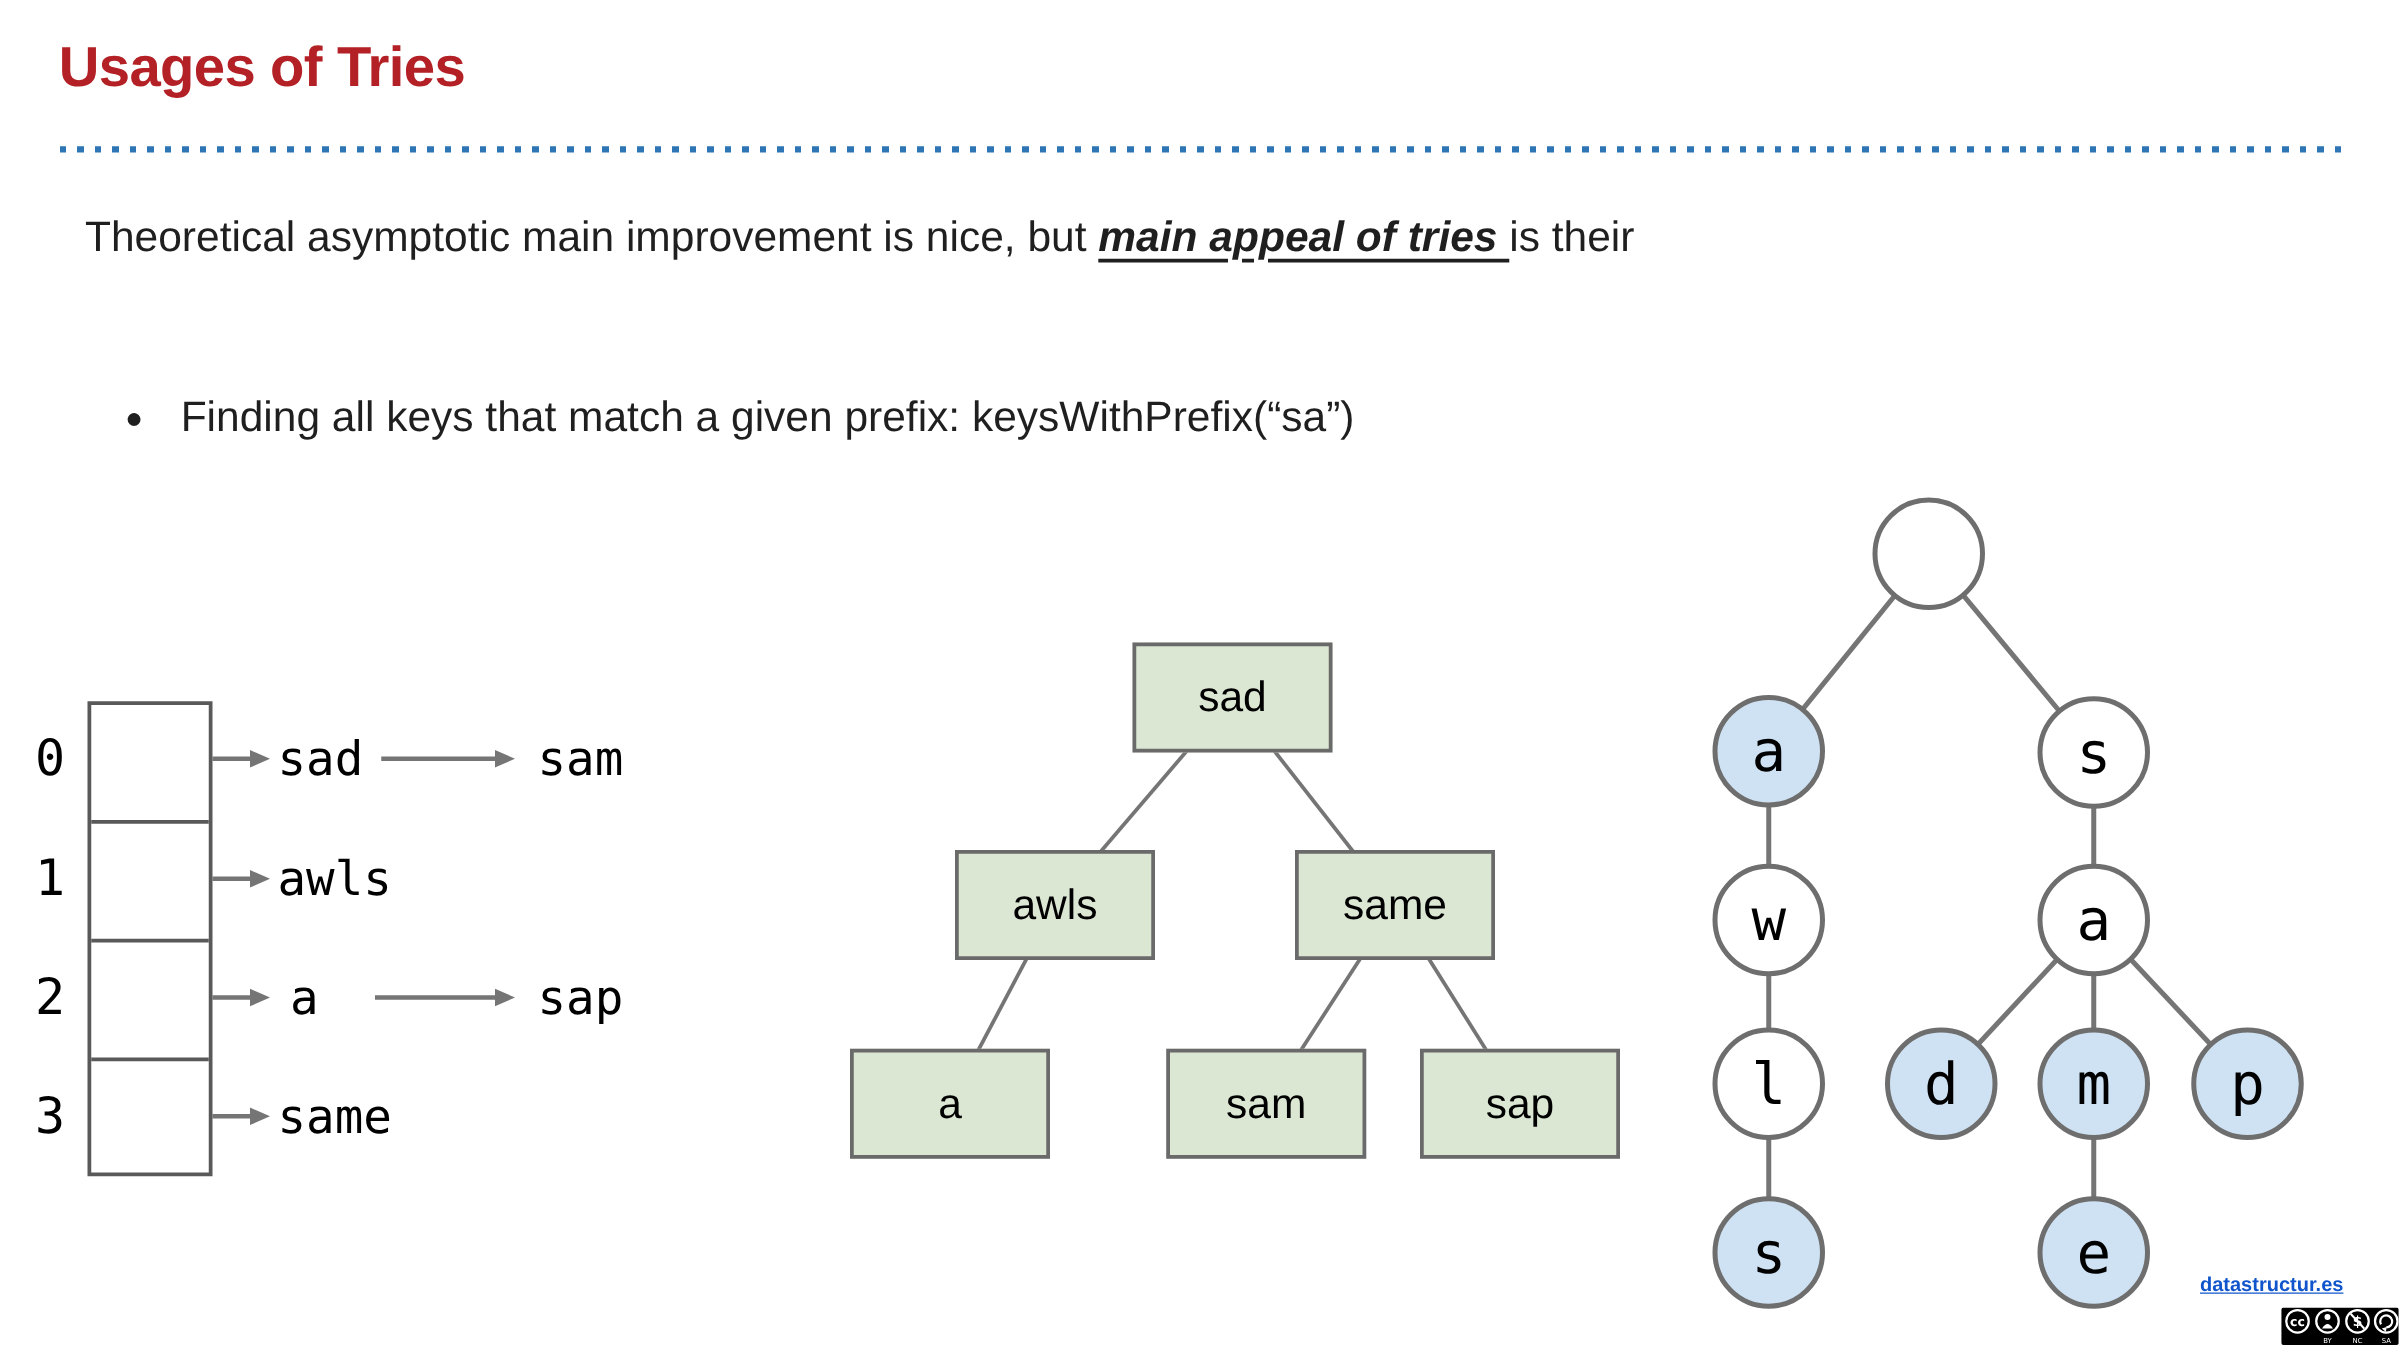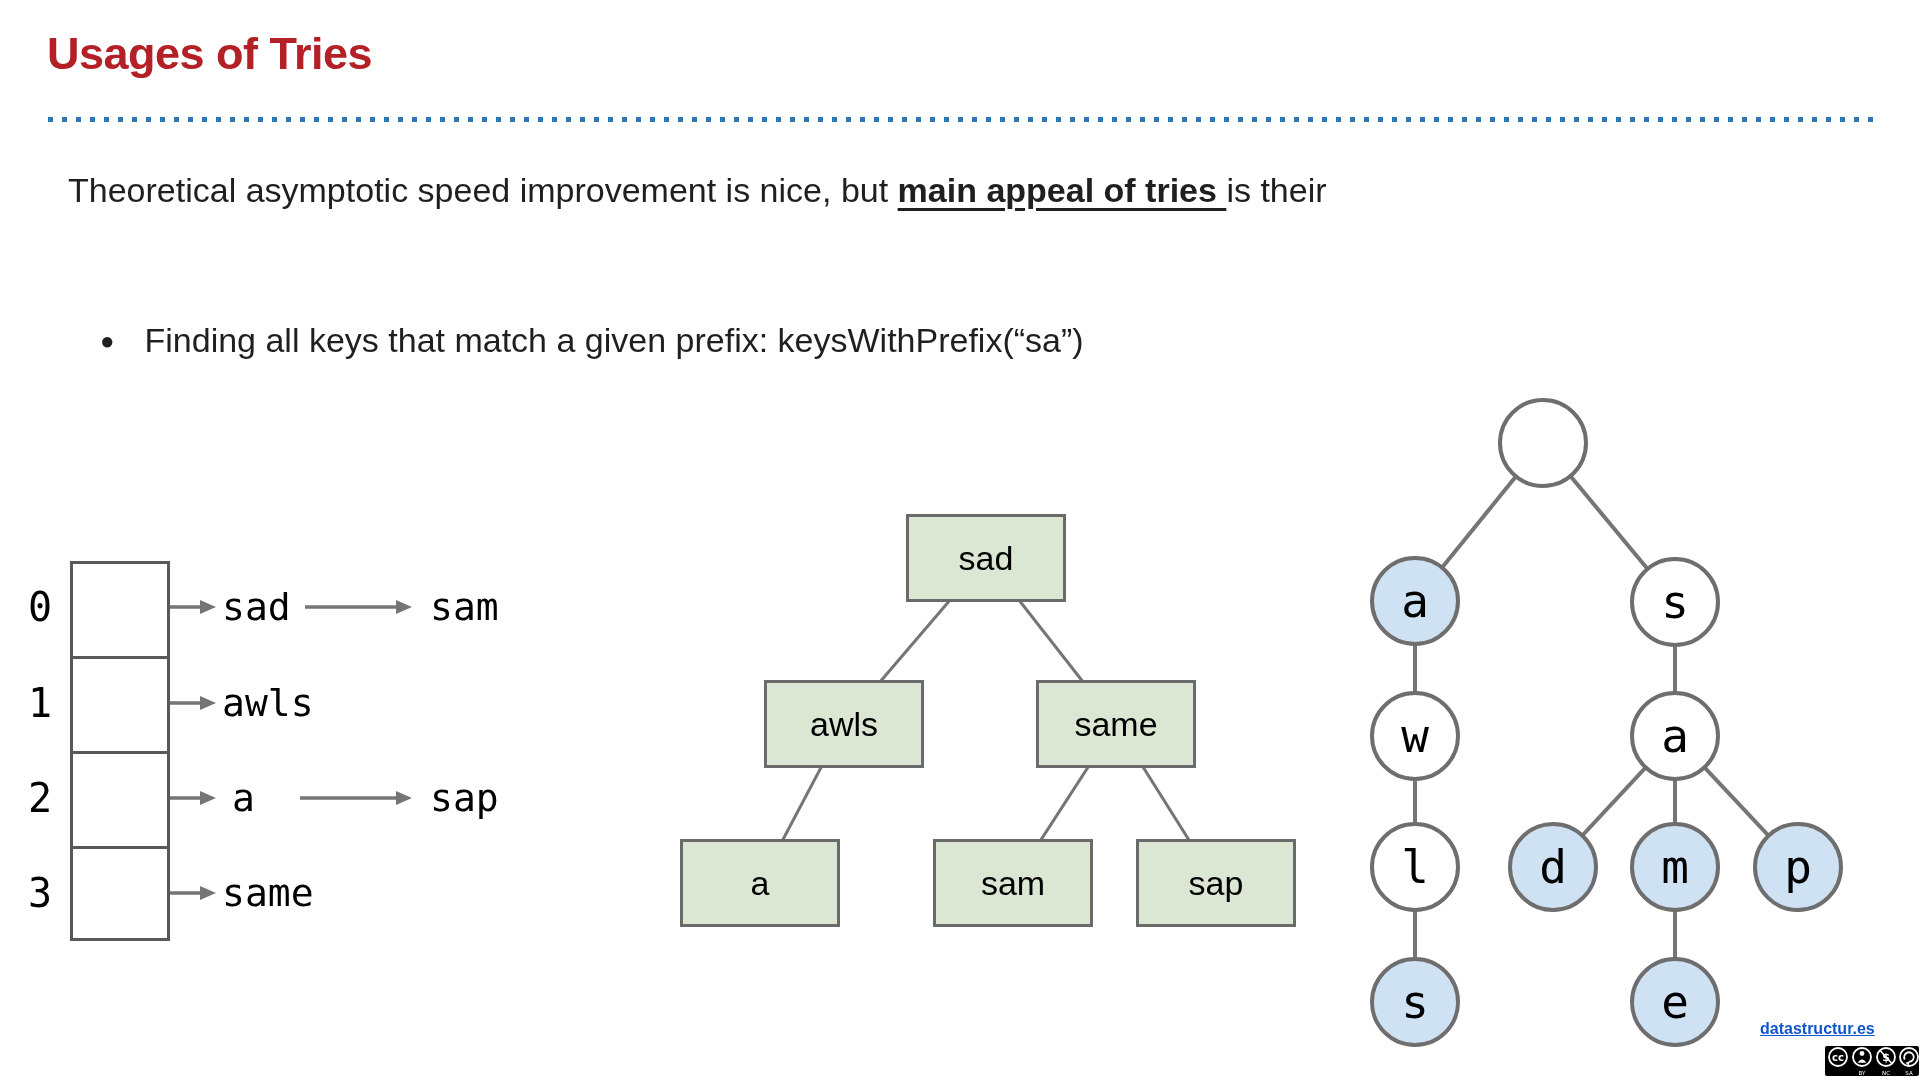"Theoretical asymptotic speed improvement" span { text: speed -> main }
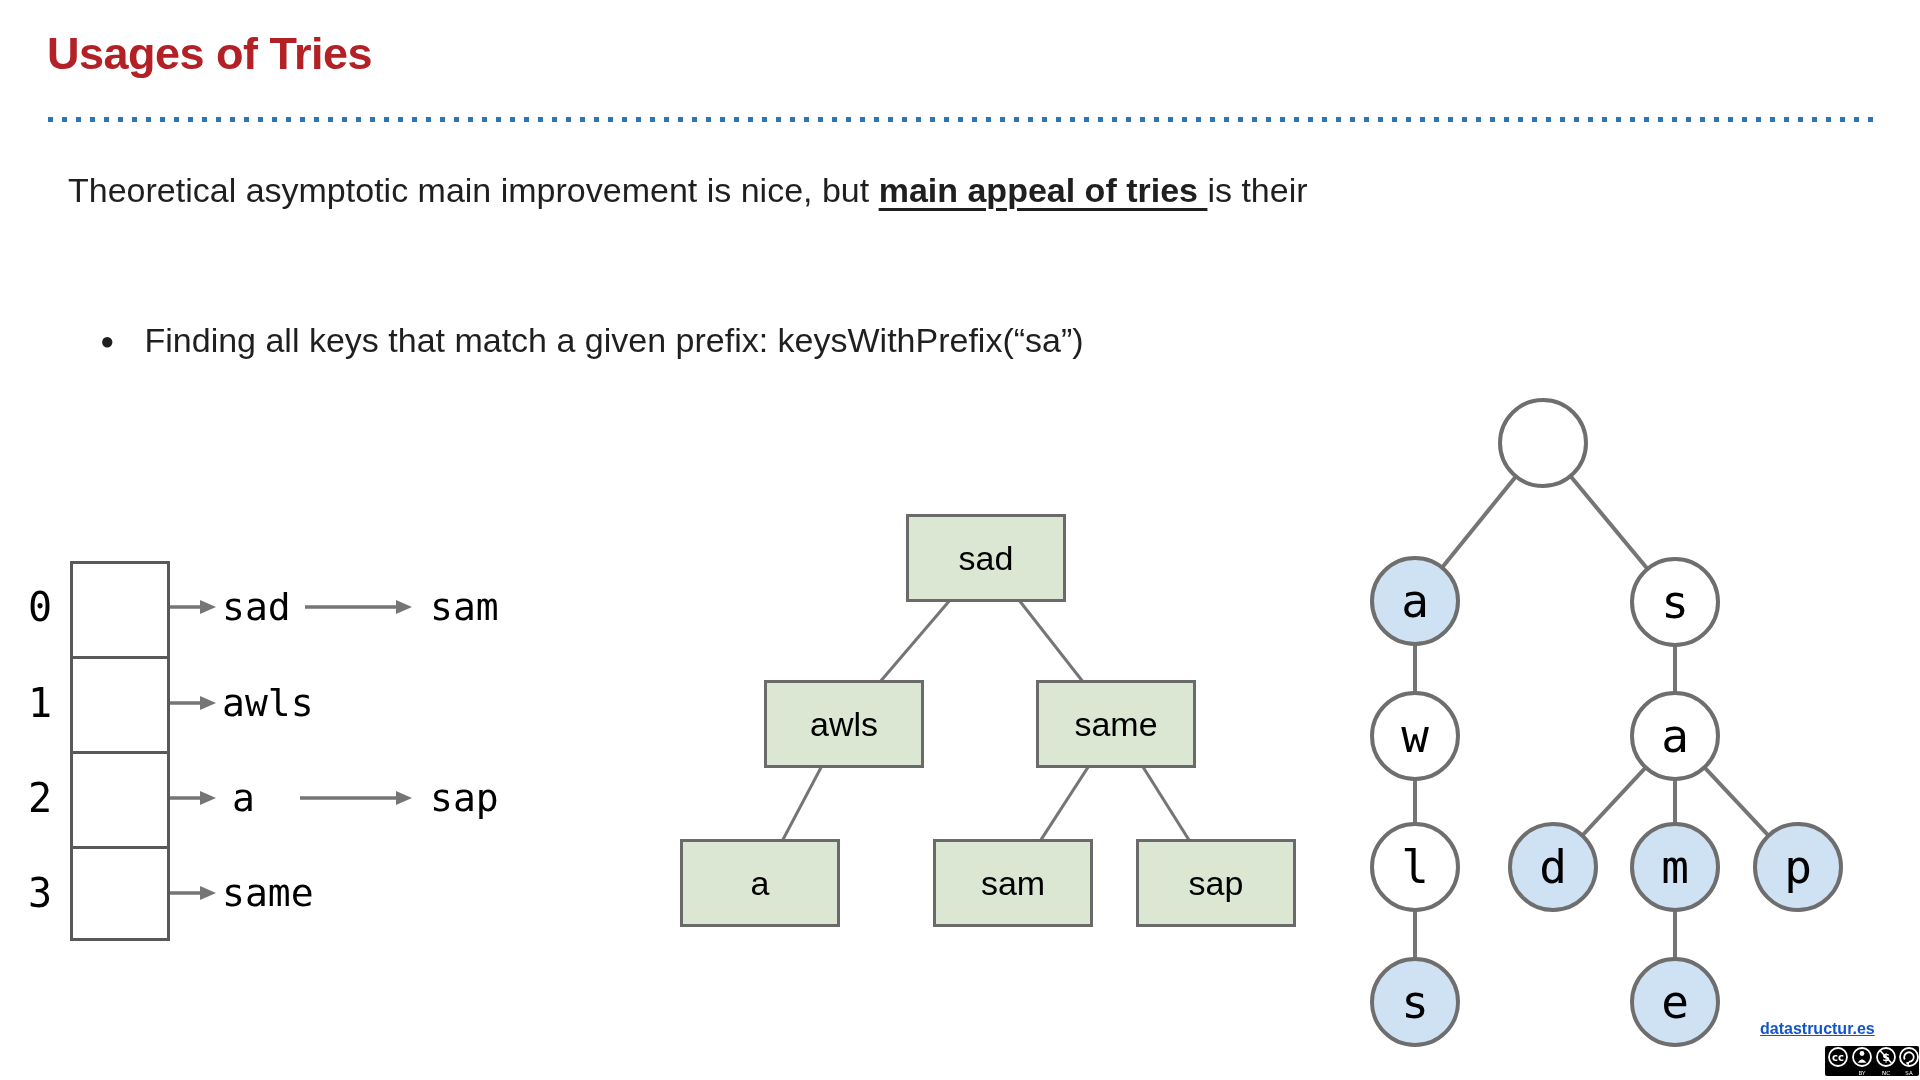"main appeal of tries" .em { font-style: none -> italic }
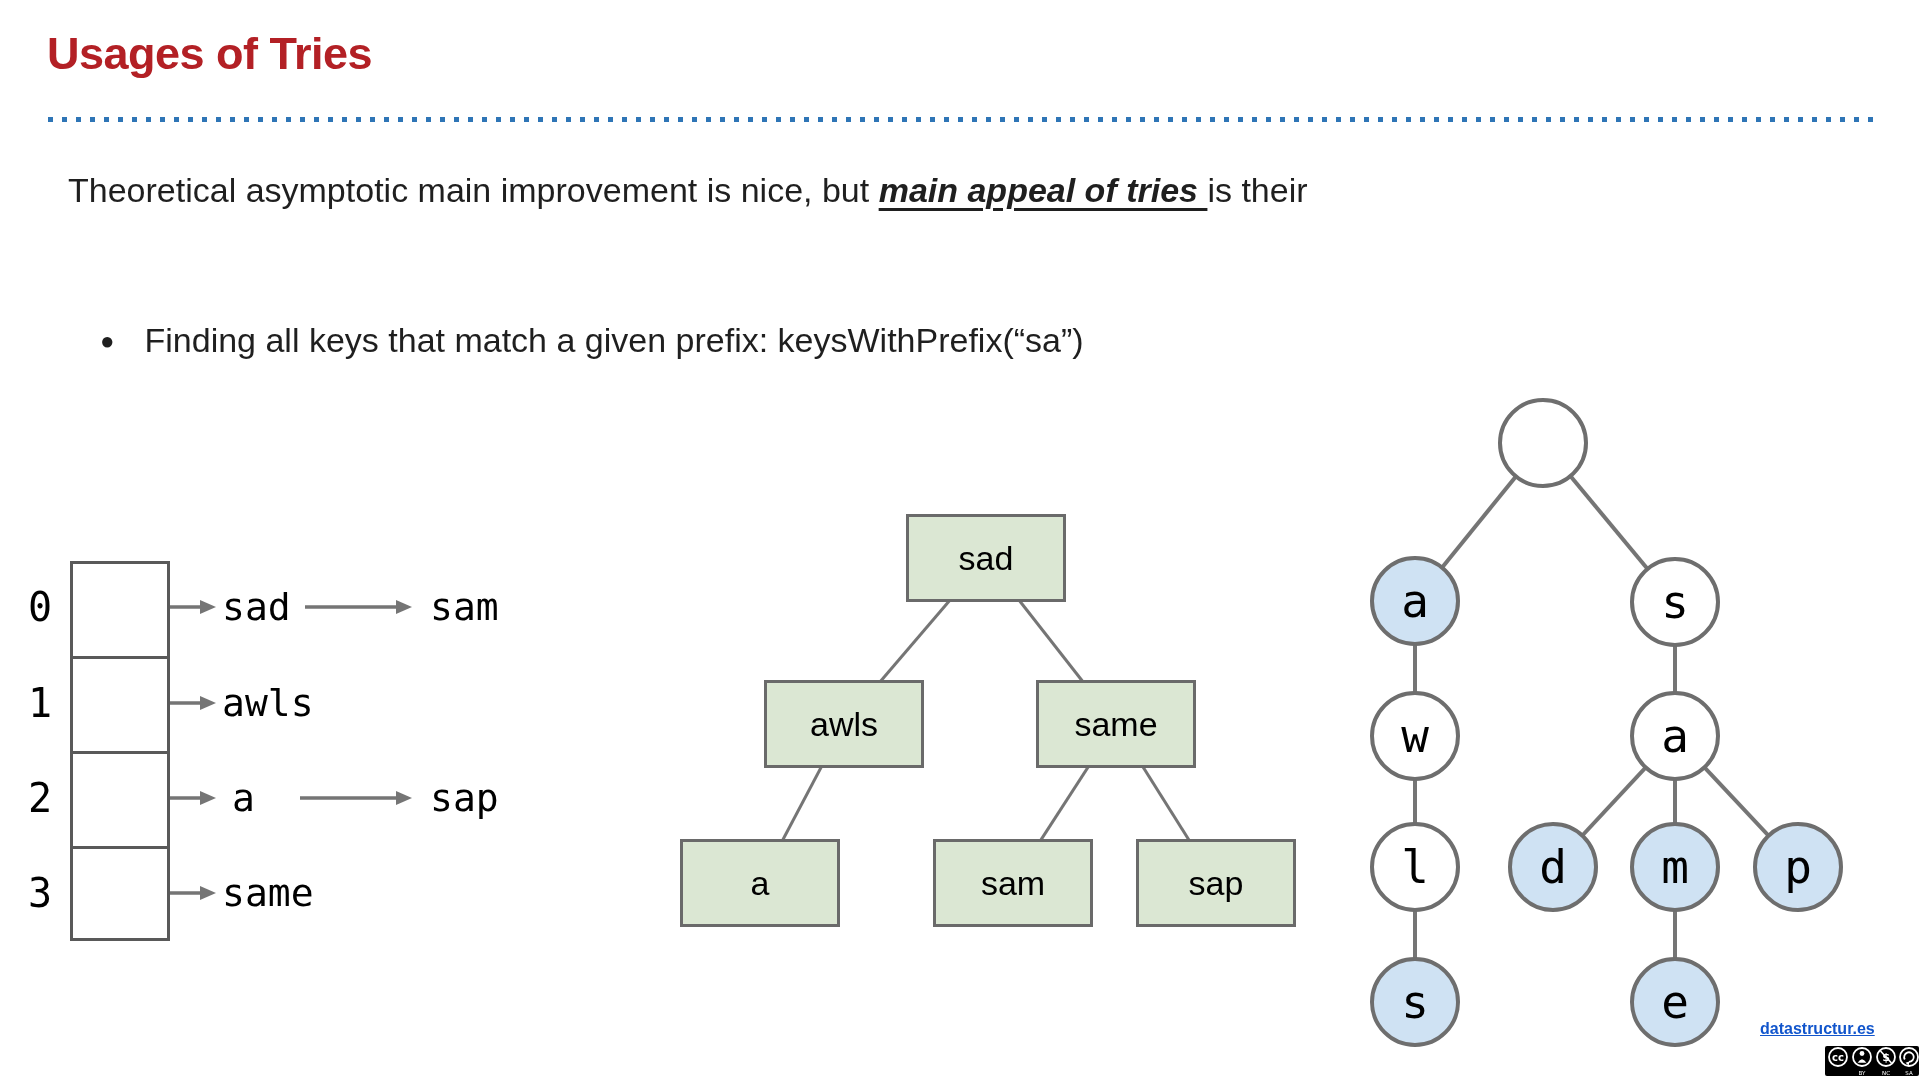"● Finding all keys that" .bullet-row { line-height: 72px -> 60px }
